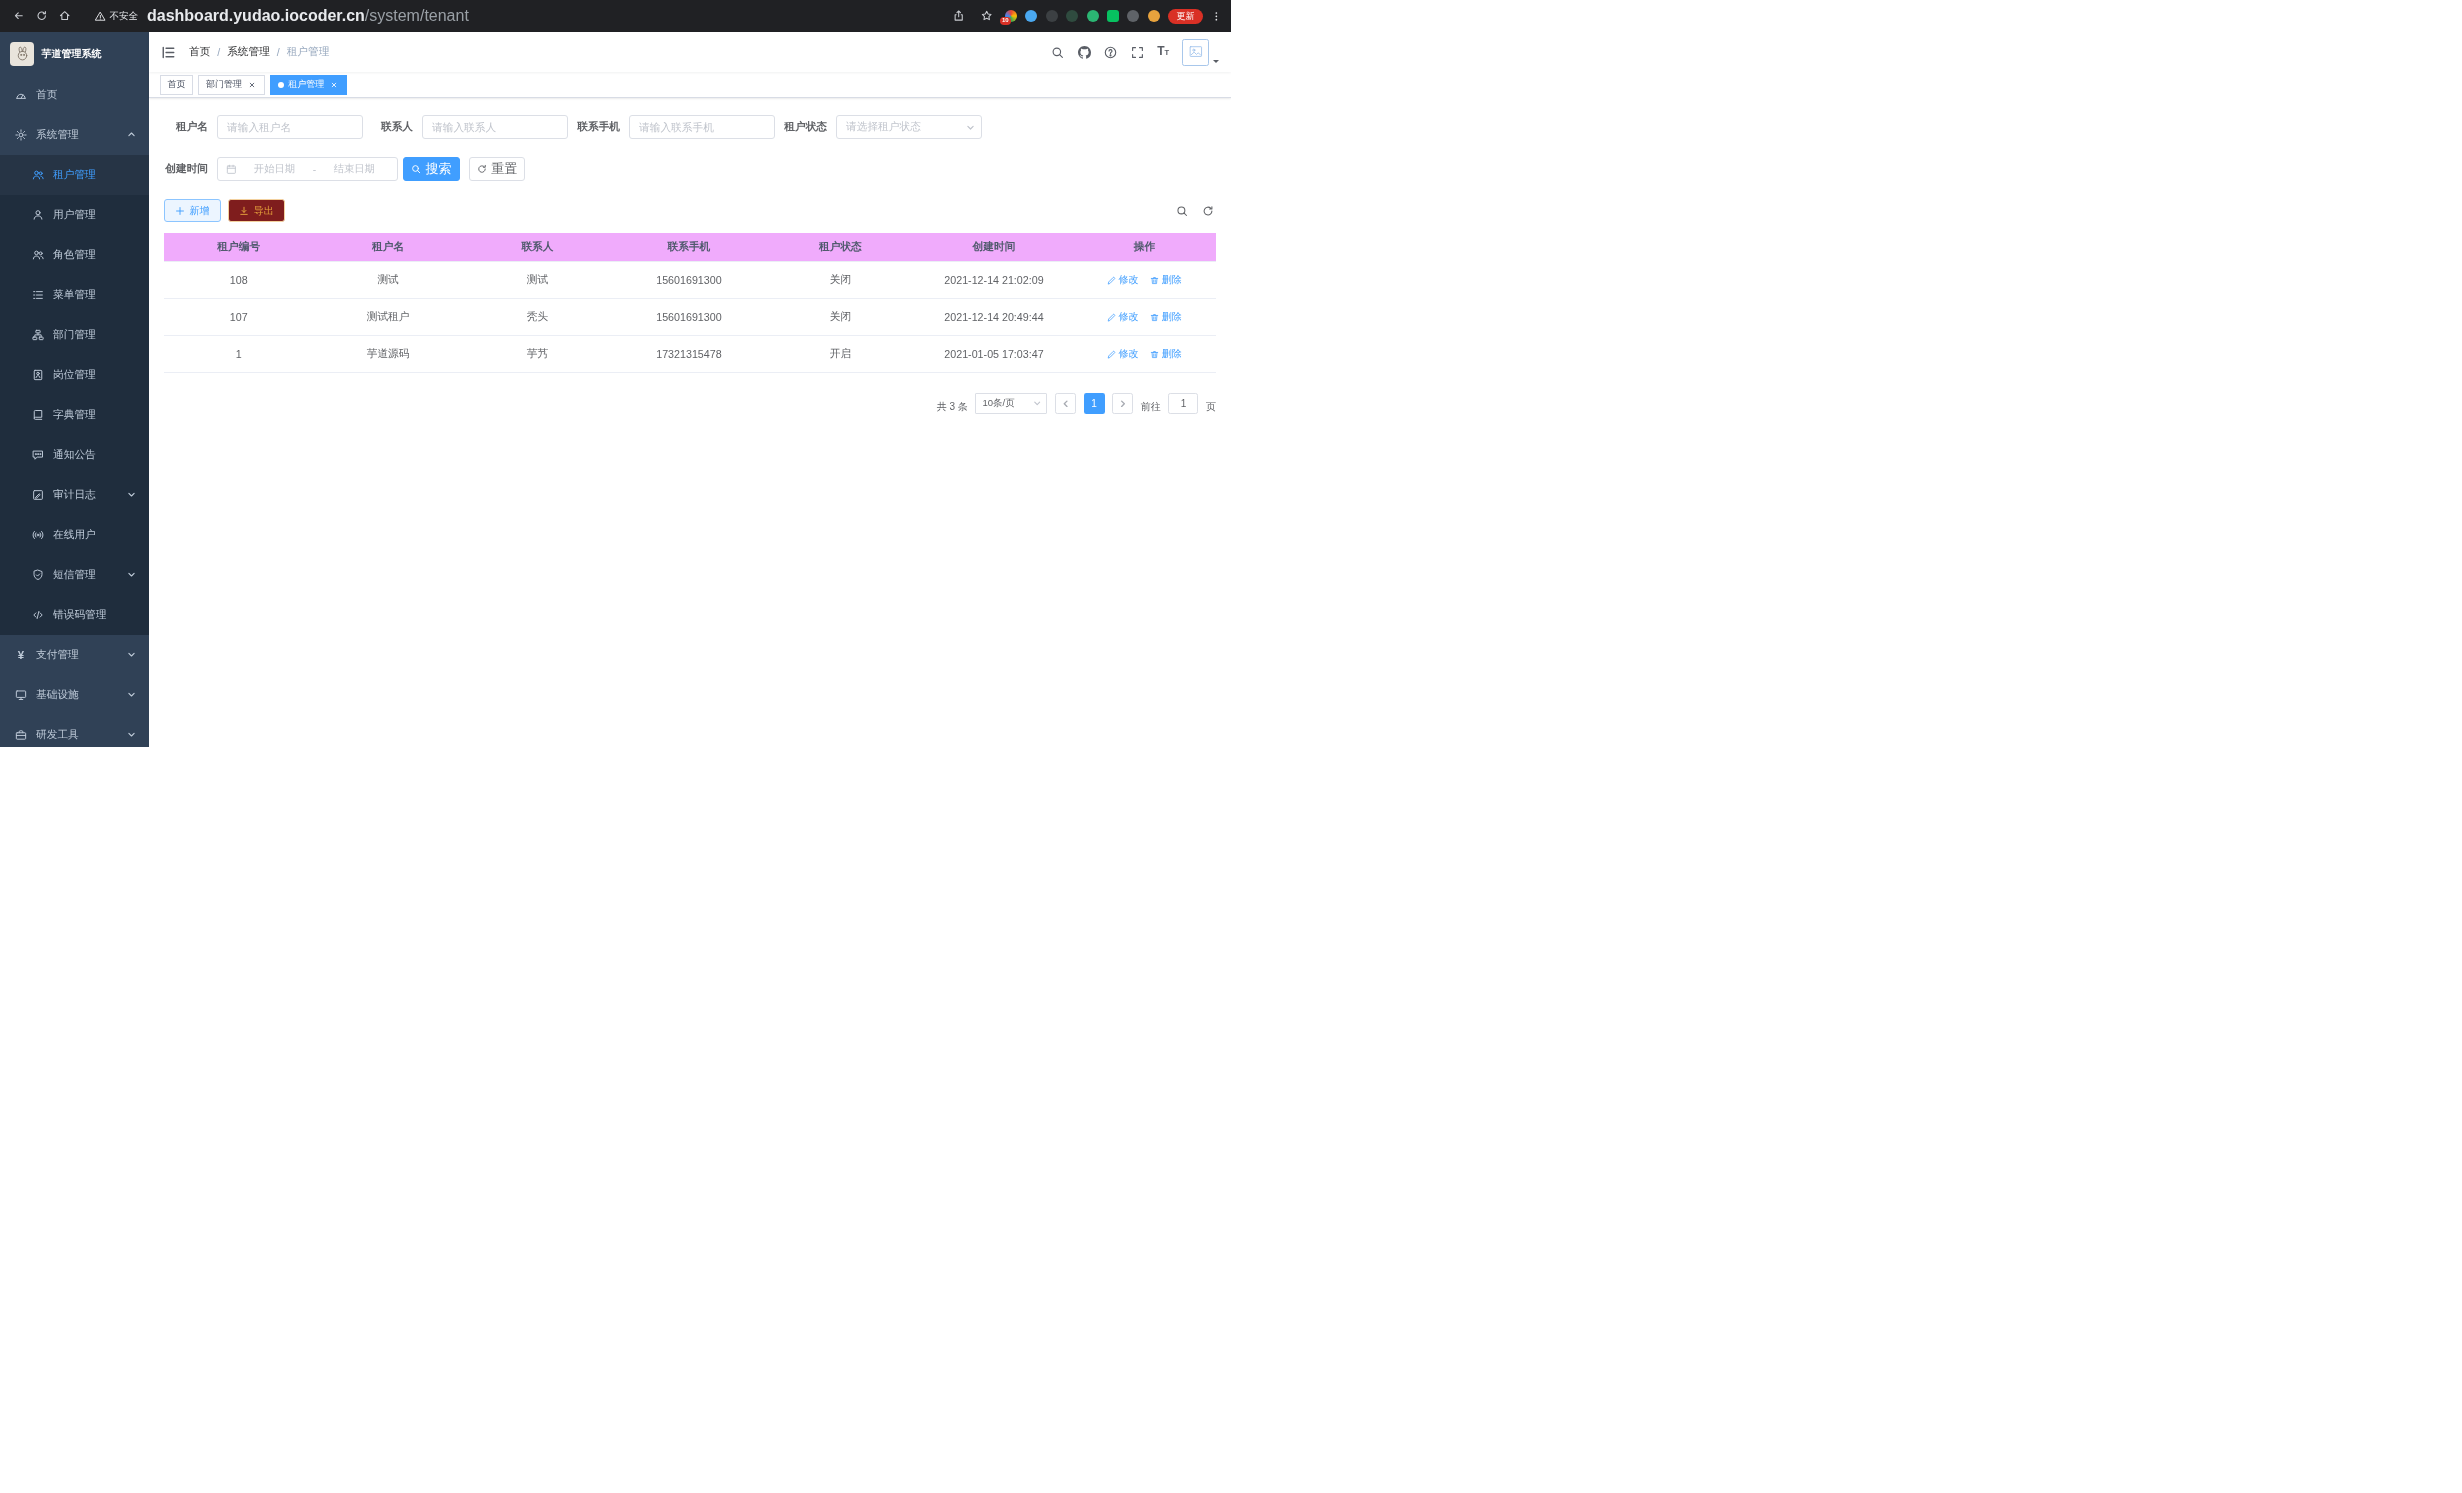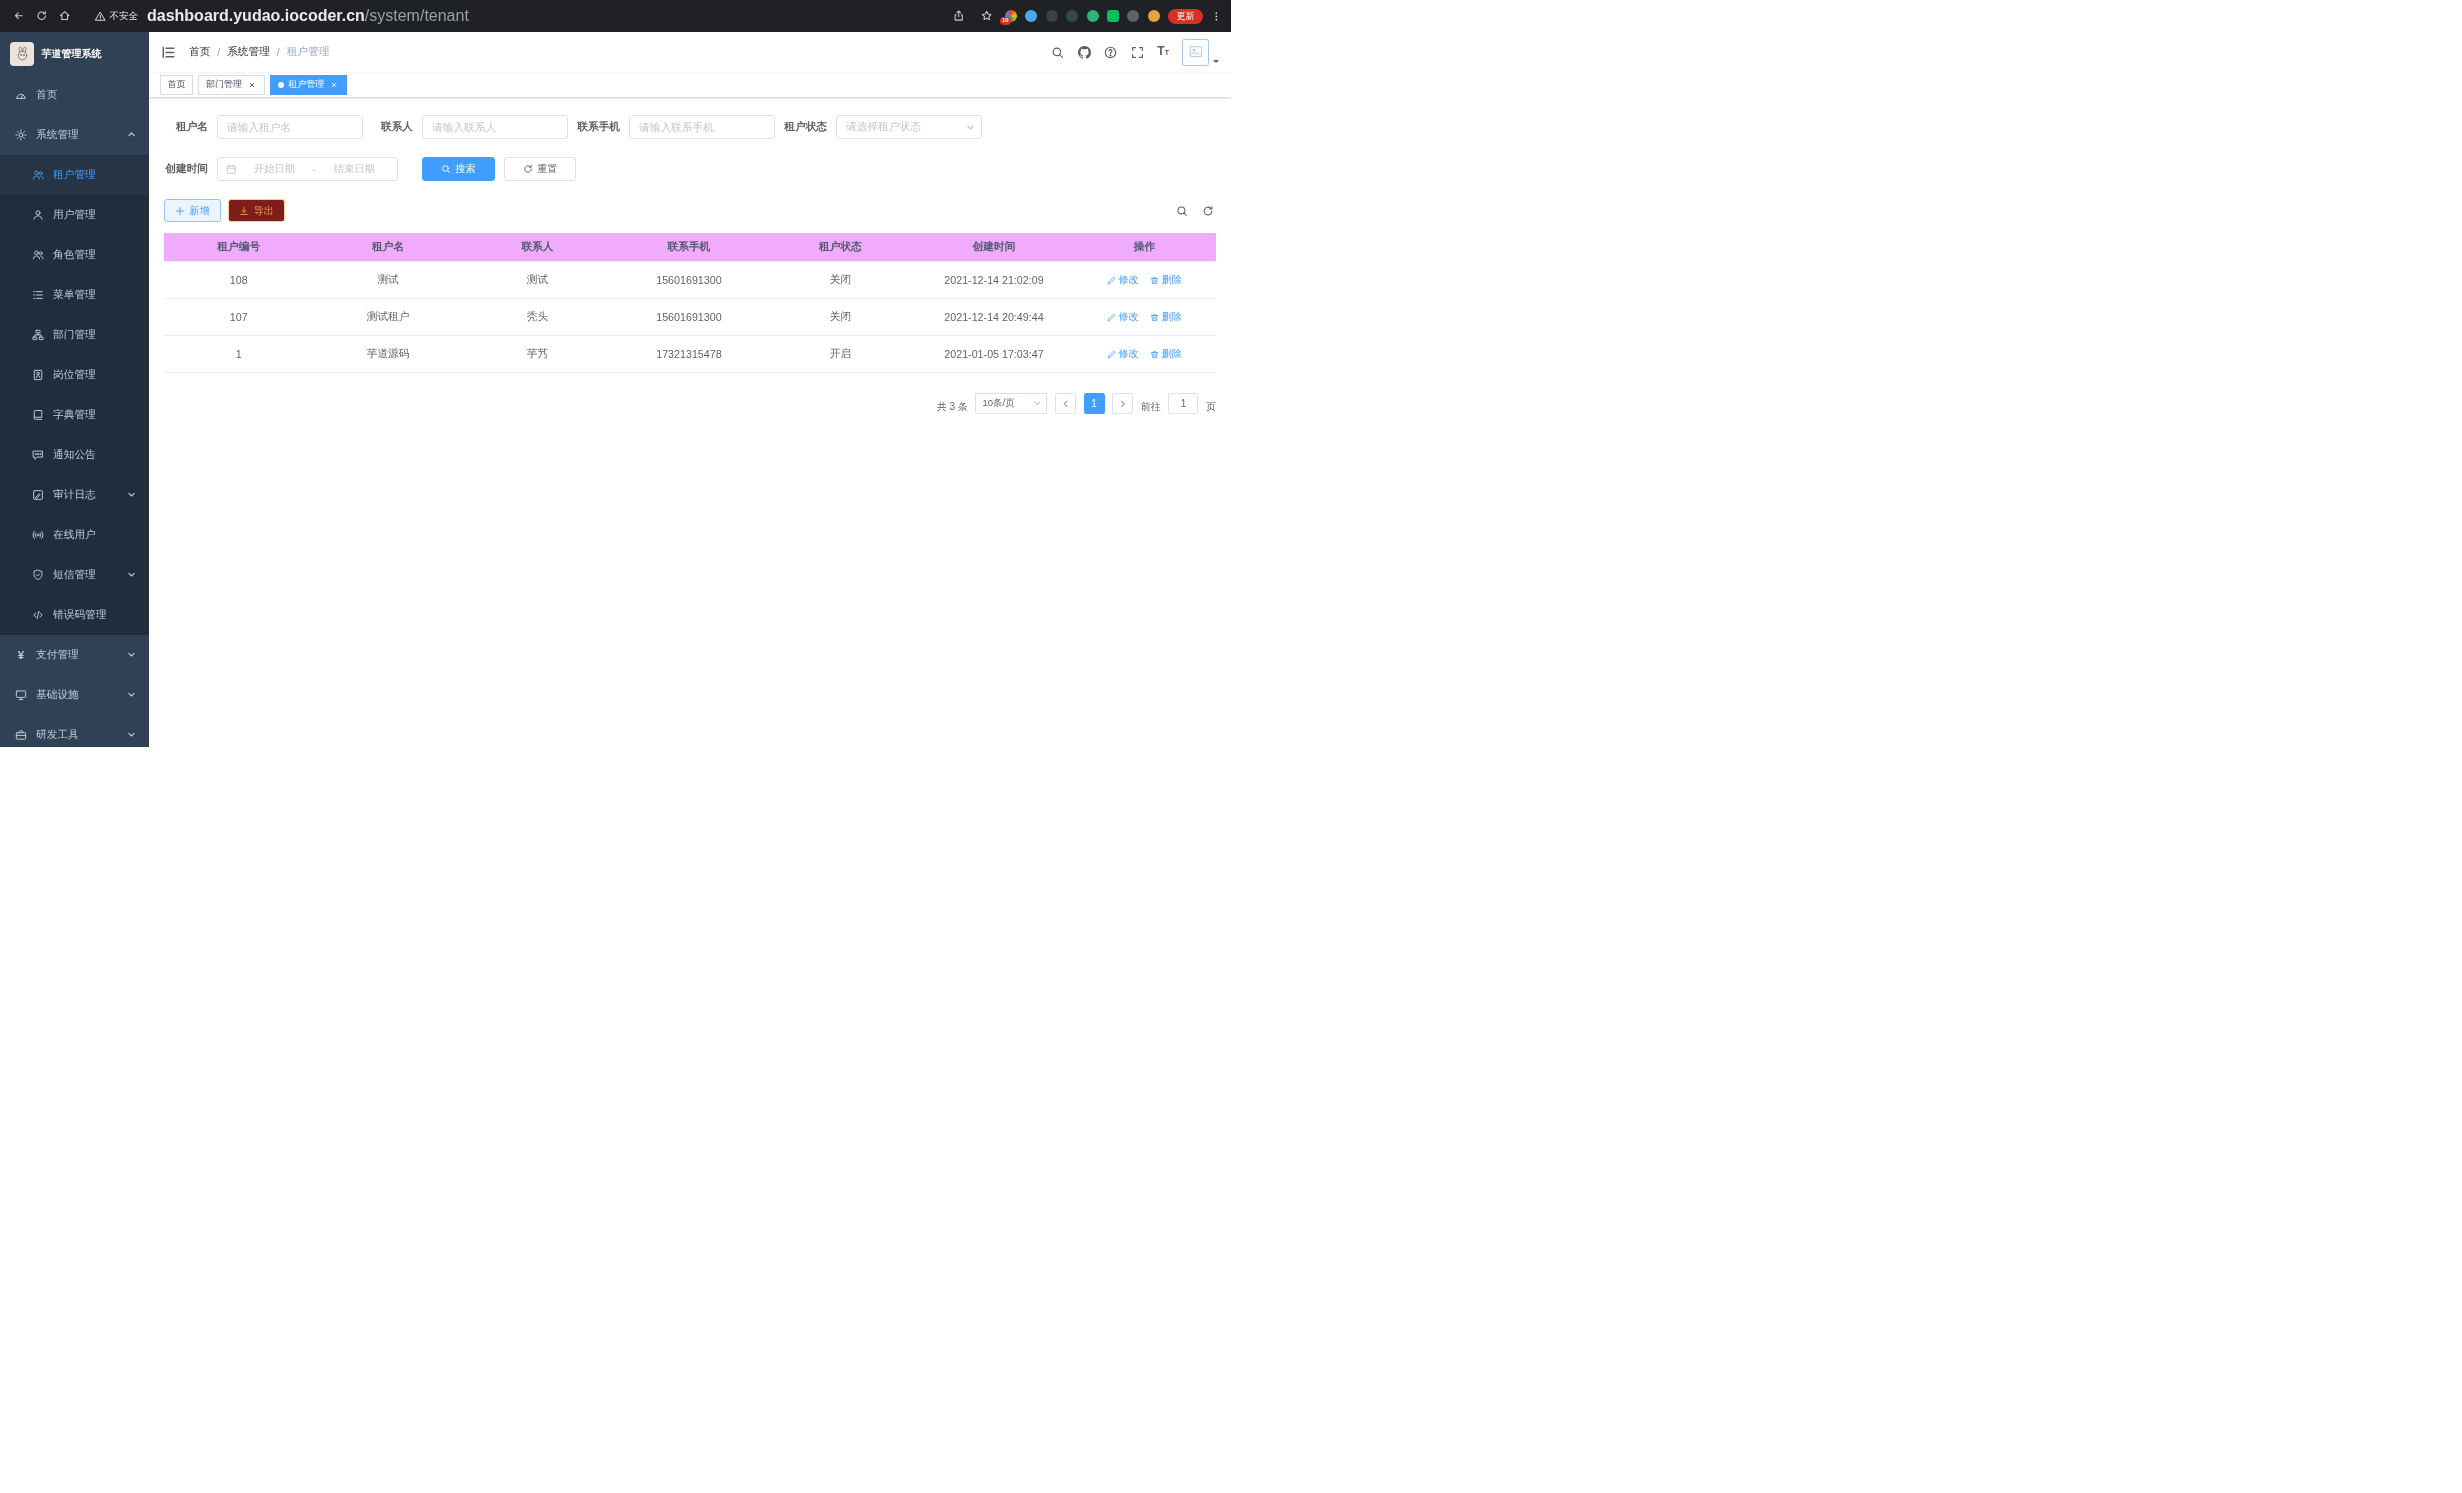"开始日期" span.f-date { margin-right: 24px -> 5px }
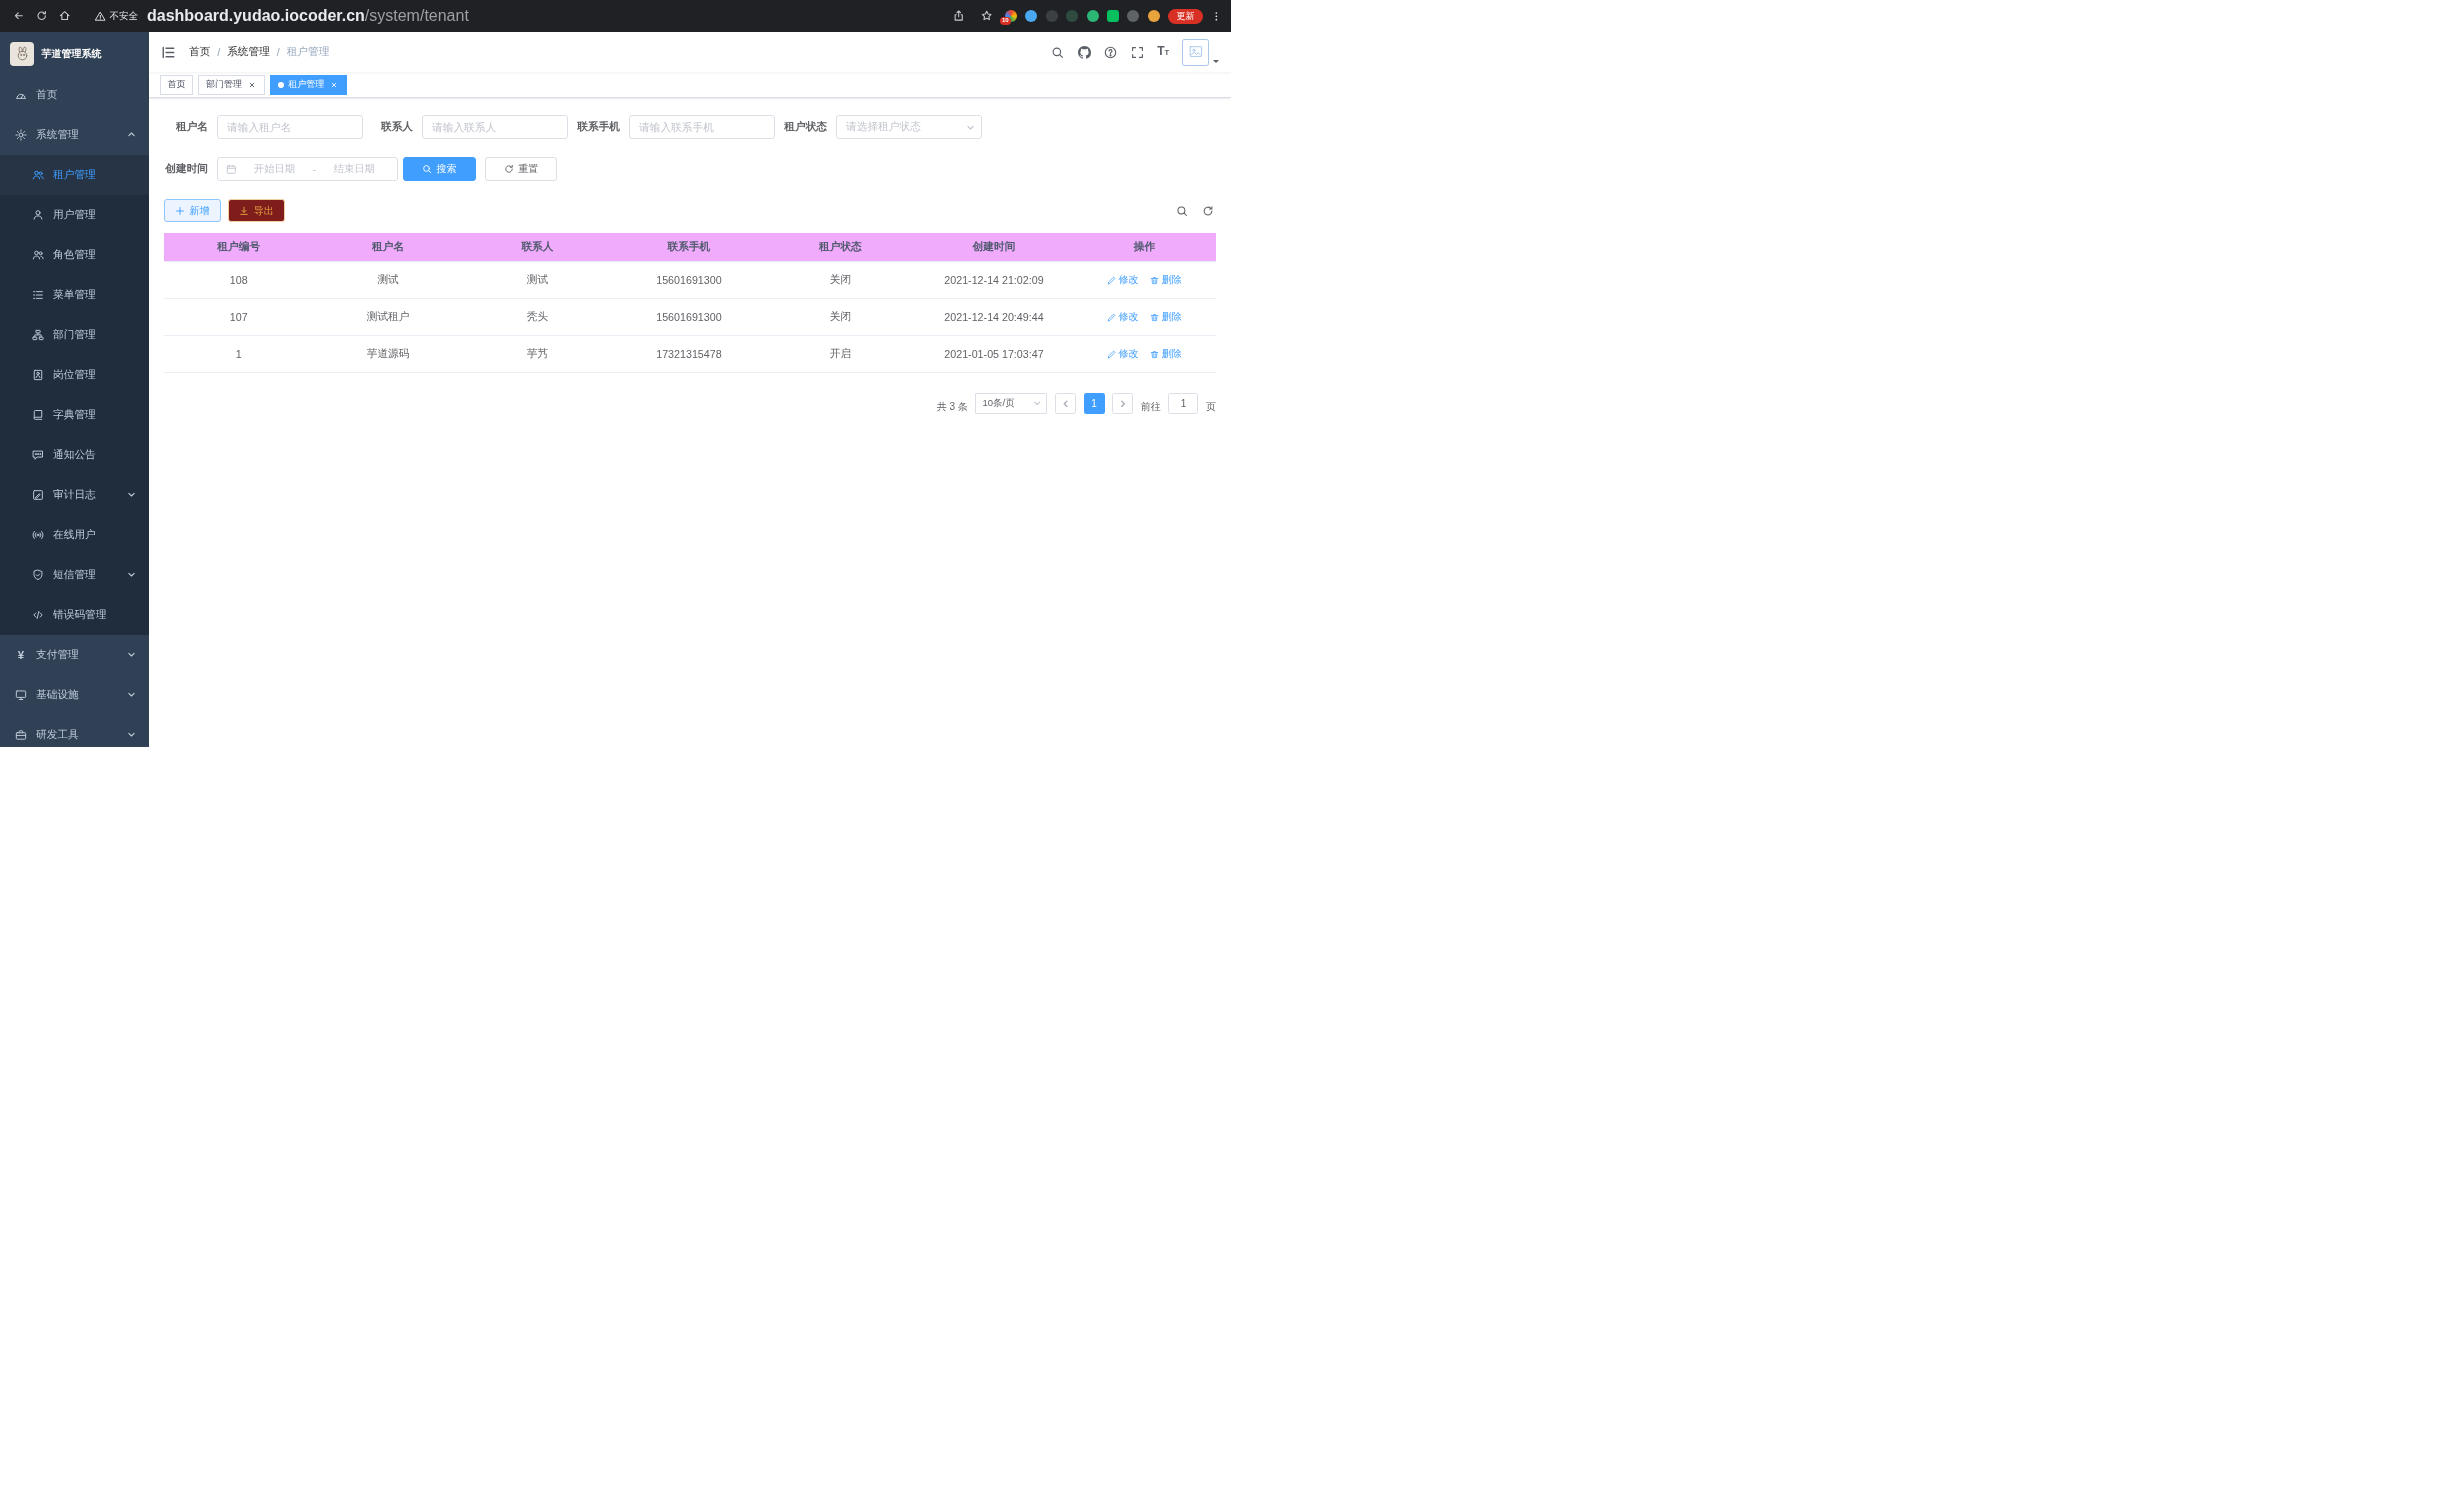"搜索" .btn { font-size: 10px -> 13px; padding: 0 18px -> 0 7px }
